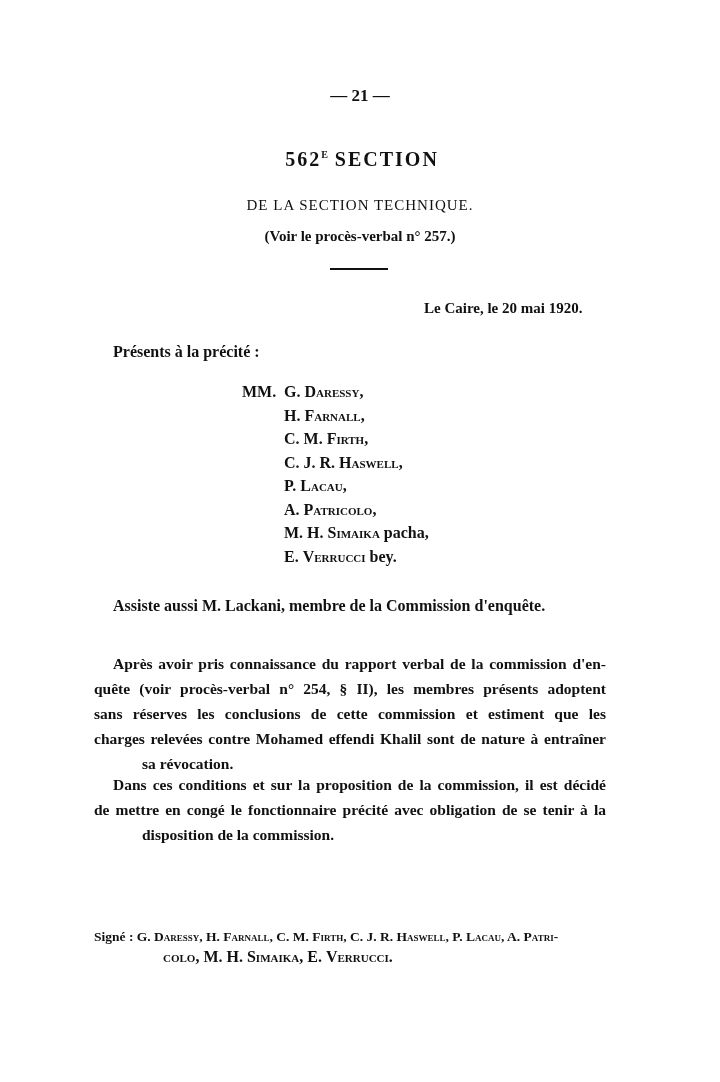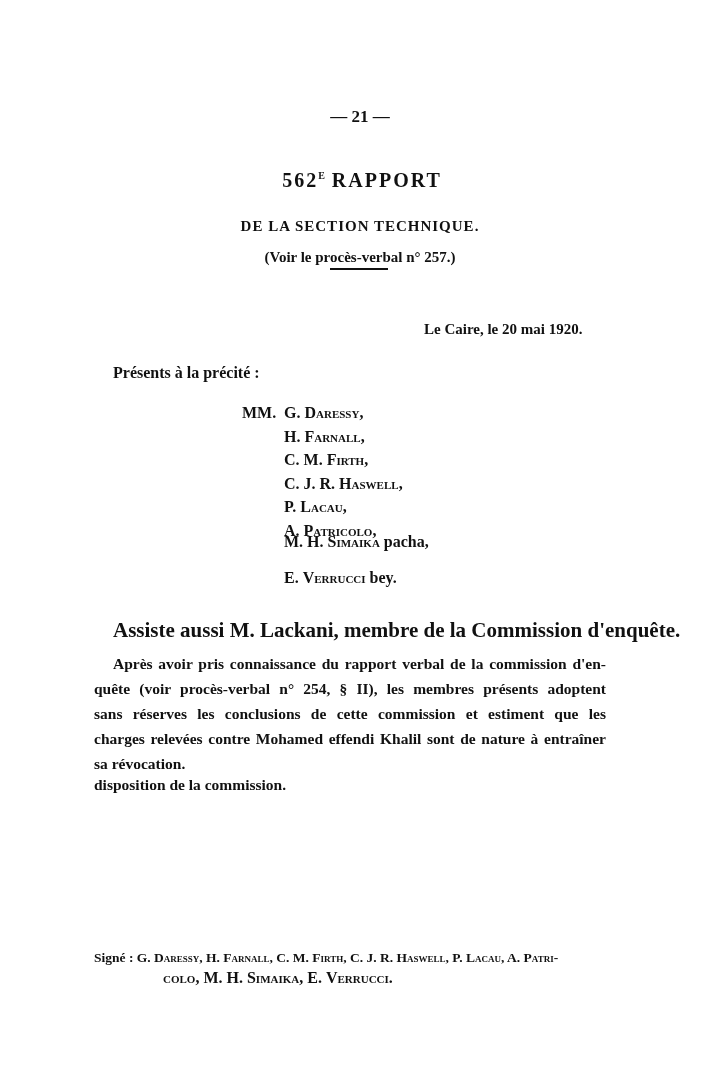"— 21 —" .abs { margin-top: 21px -> none }
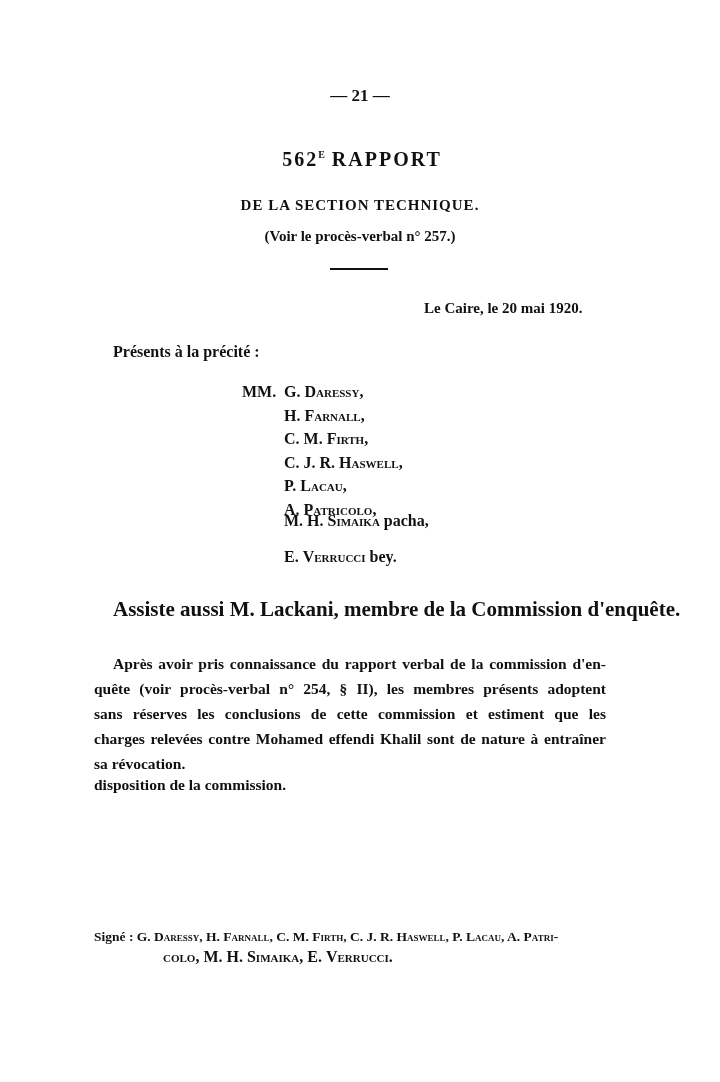"RAPPORT" span { text: RAPPORT -> SECTION }
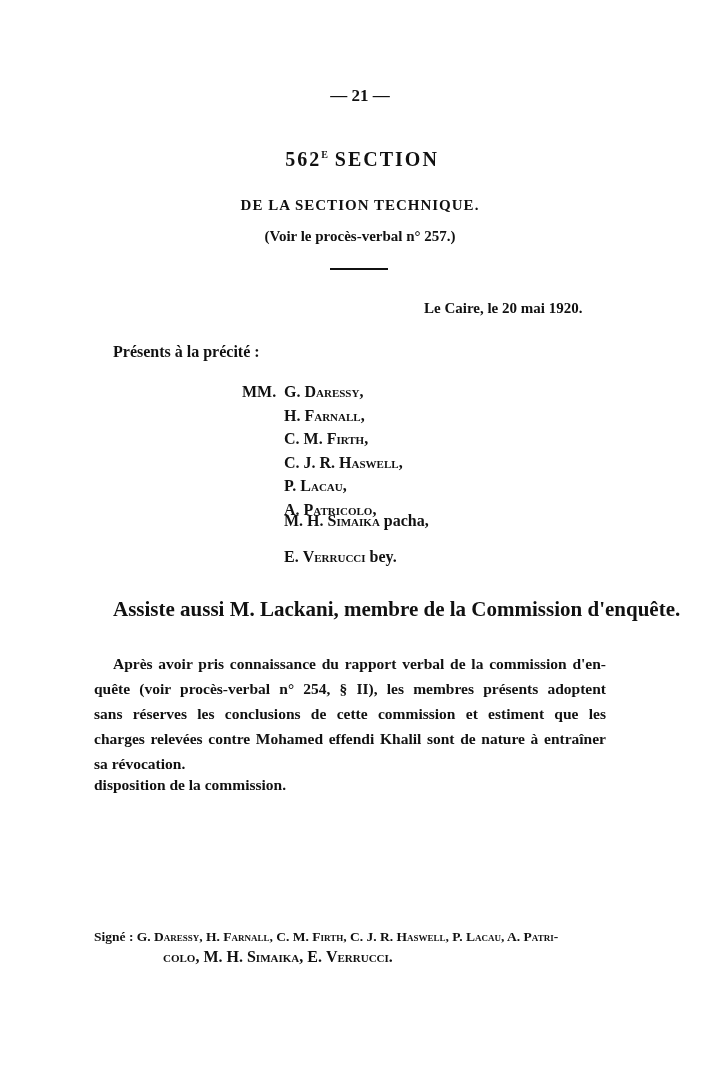"DE LA SECTION TECHNIQUE." .subtitle { font-weight: bold -> normal }
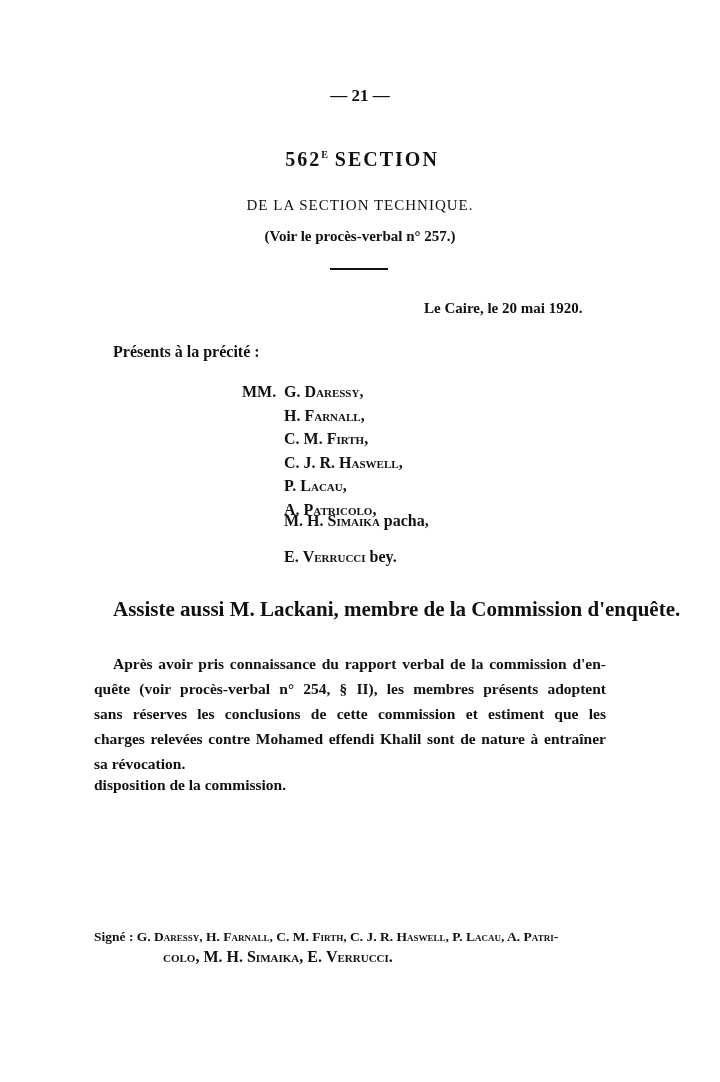"M. H. Simaika pacha," div.abs { top: 512px -> 524px }
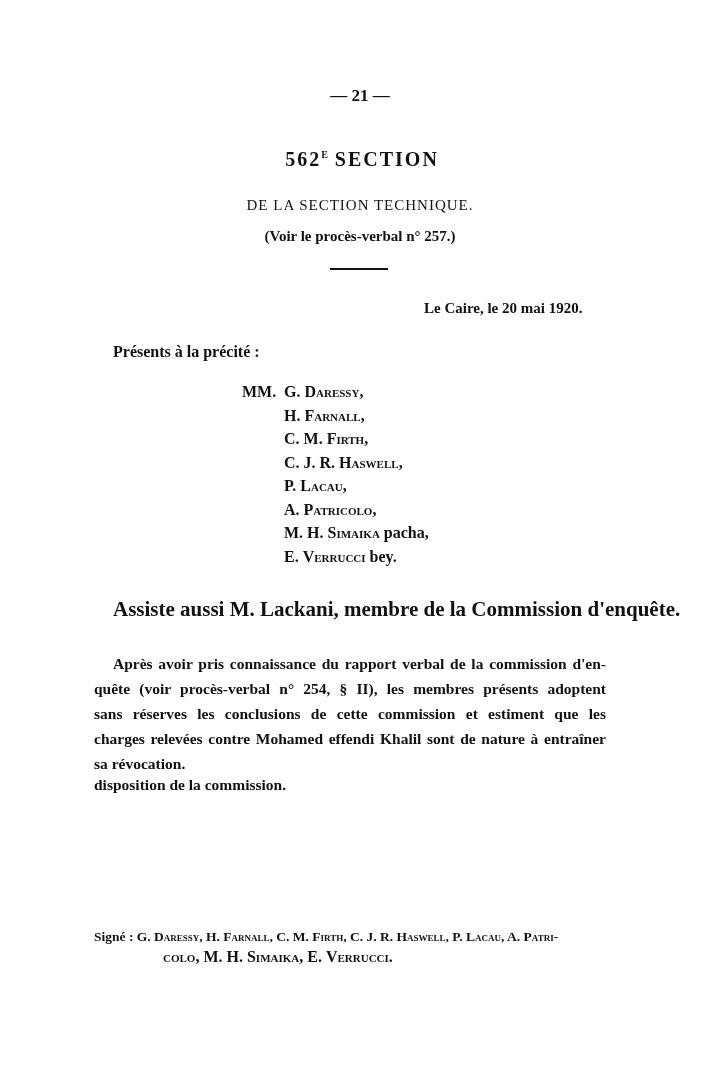"Assiste aussi M. Lackani, membre" .assiste { font-size: 21px -> 16px }
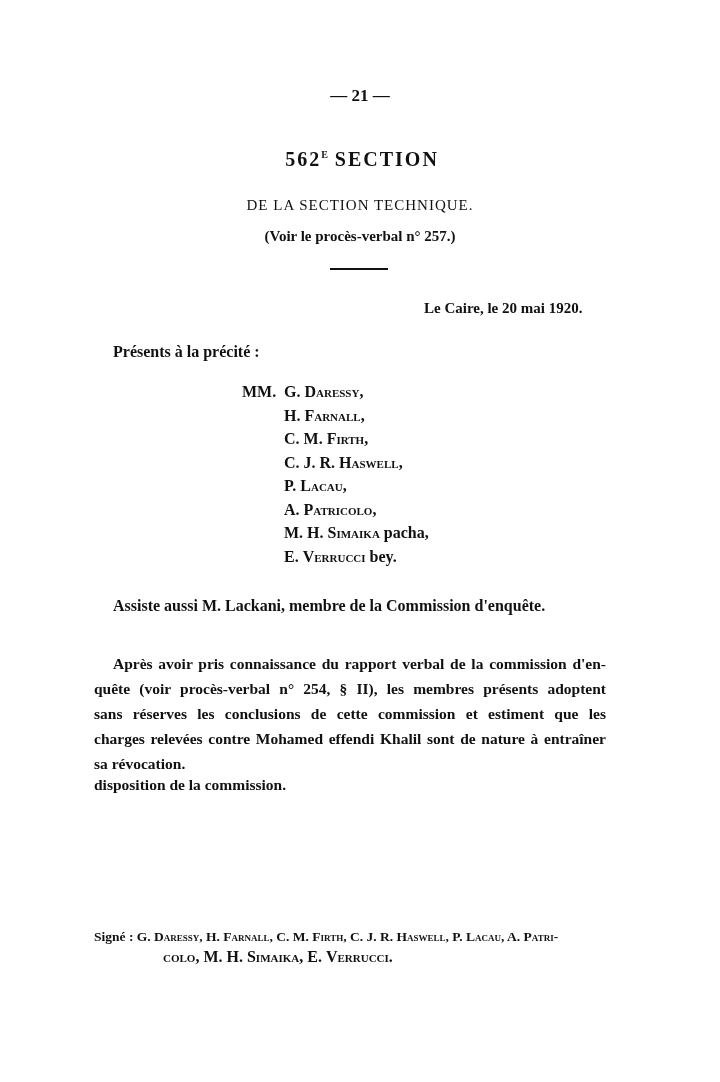"sa révocation." .para .line.last { margin-left: none -> 48px }
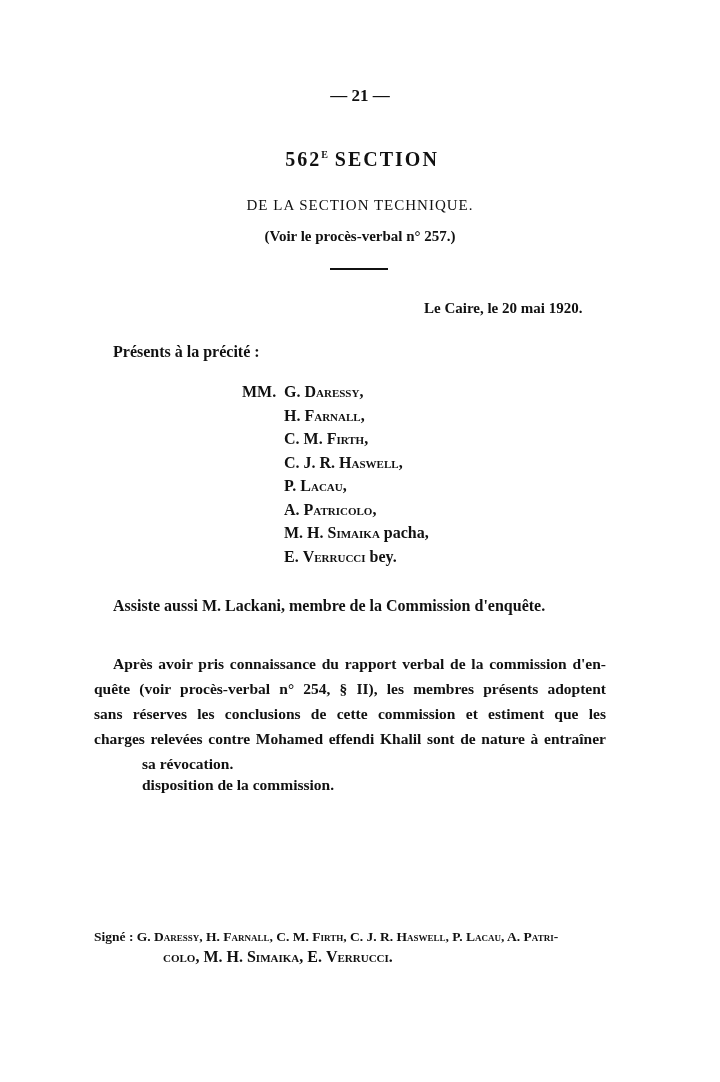"Dans ces conditions et sur" span.line { html: none -> <span>Dans ces conditions et sur la proposition de la commission, il est décidé</span> }
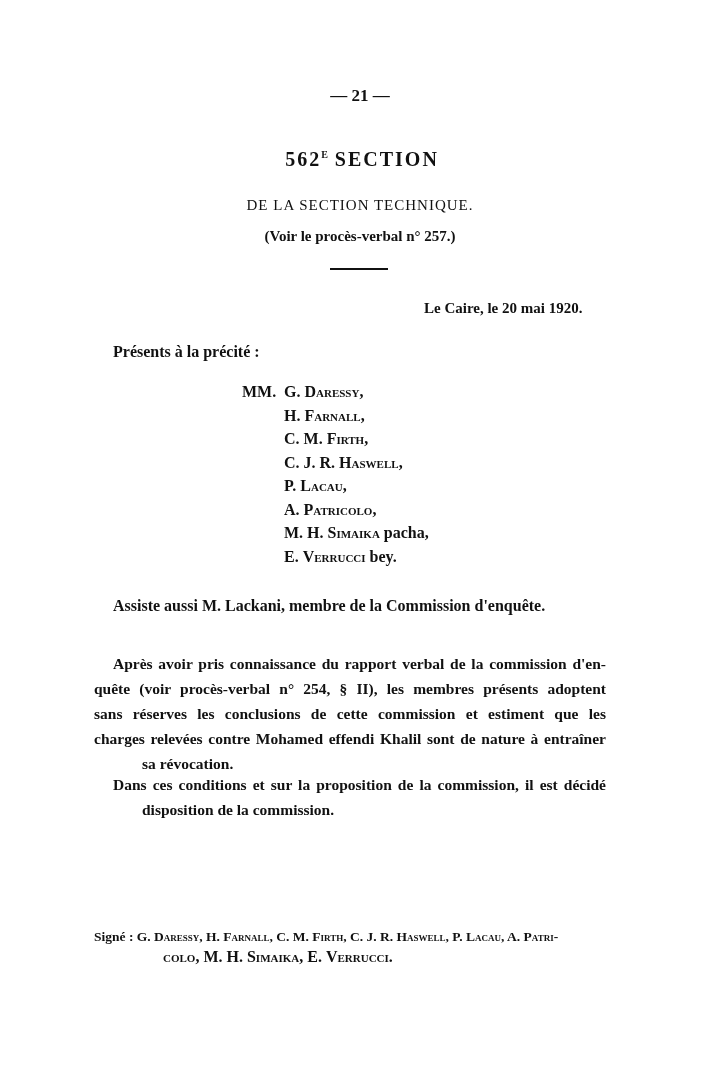"de mettre en congé le" span.line { html: none -> <span>de mettre en congé le fonctionnaire précité avec obligation de se tenir à la</span> }
